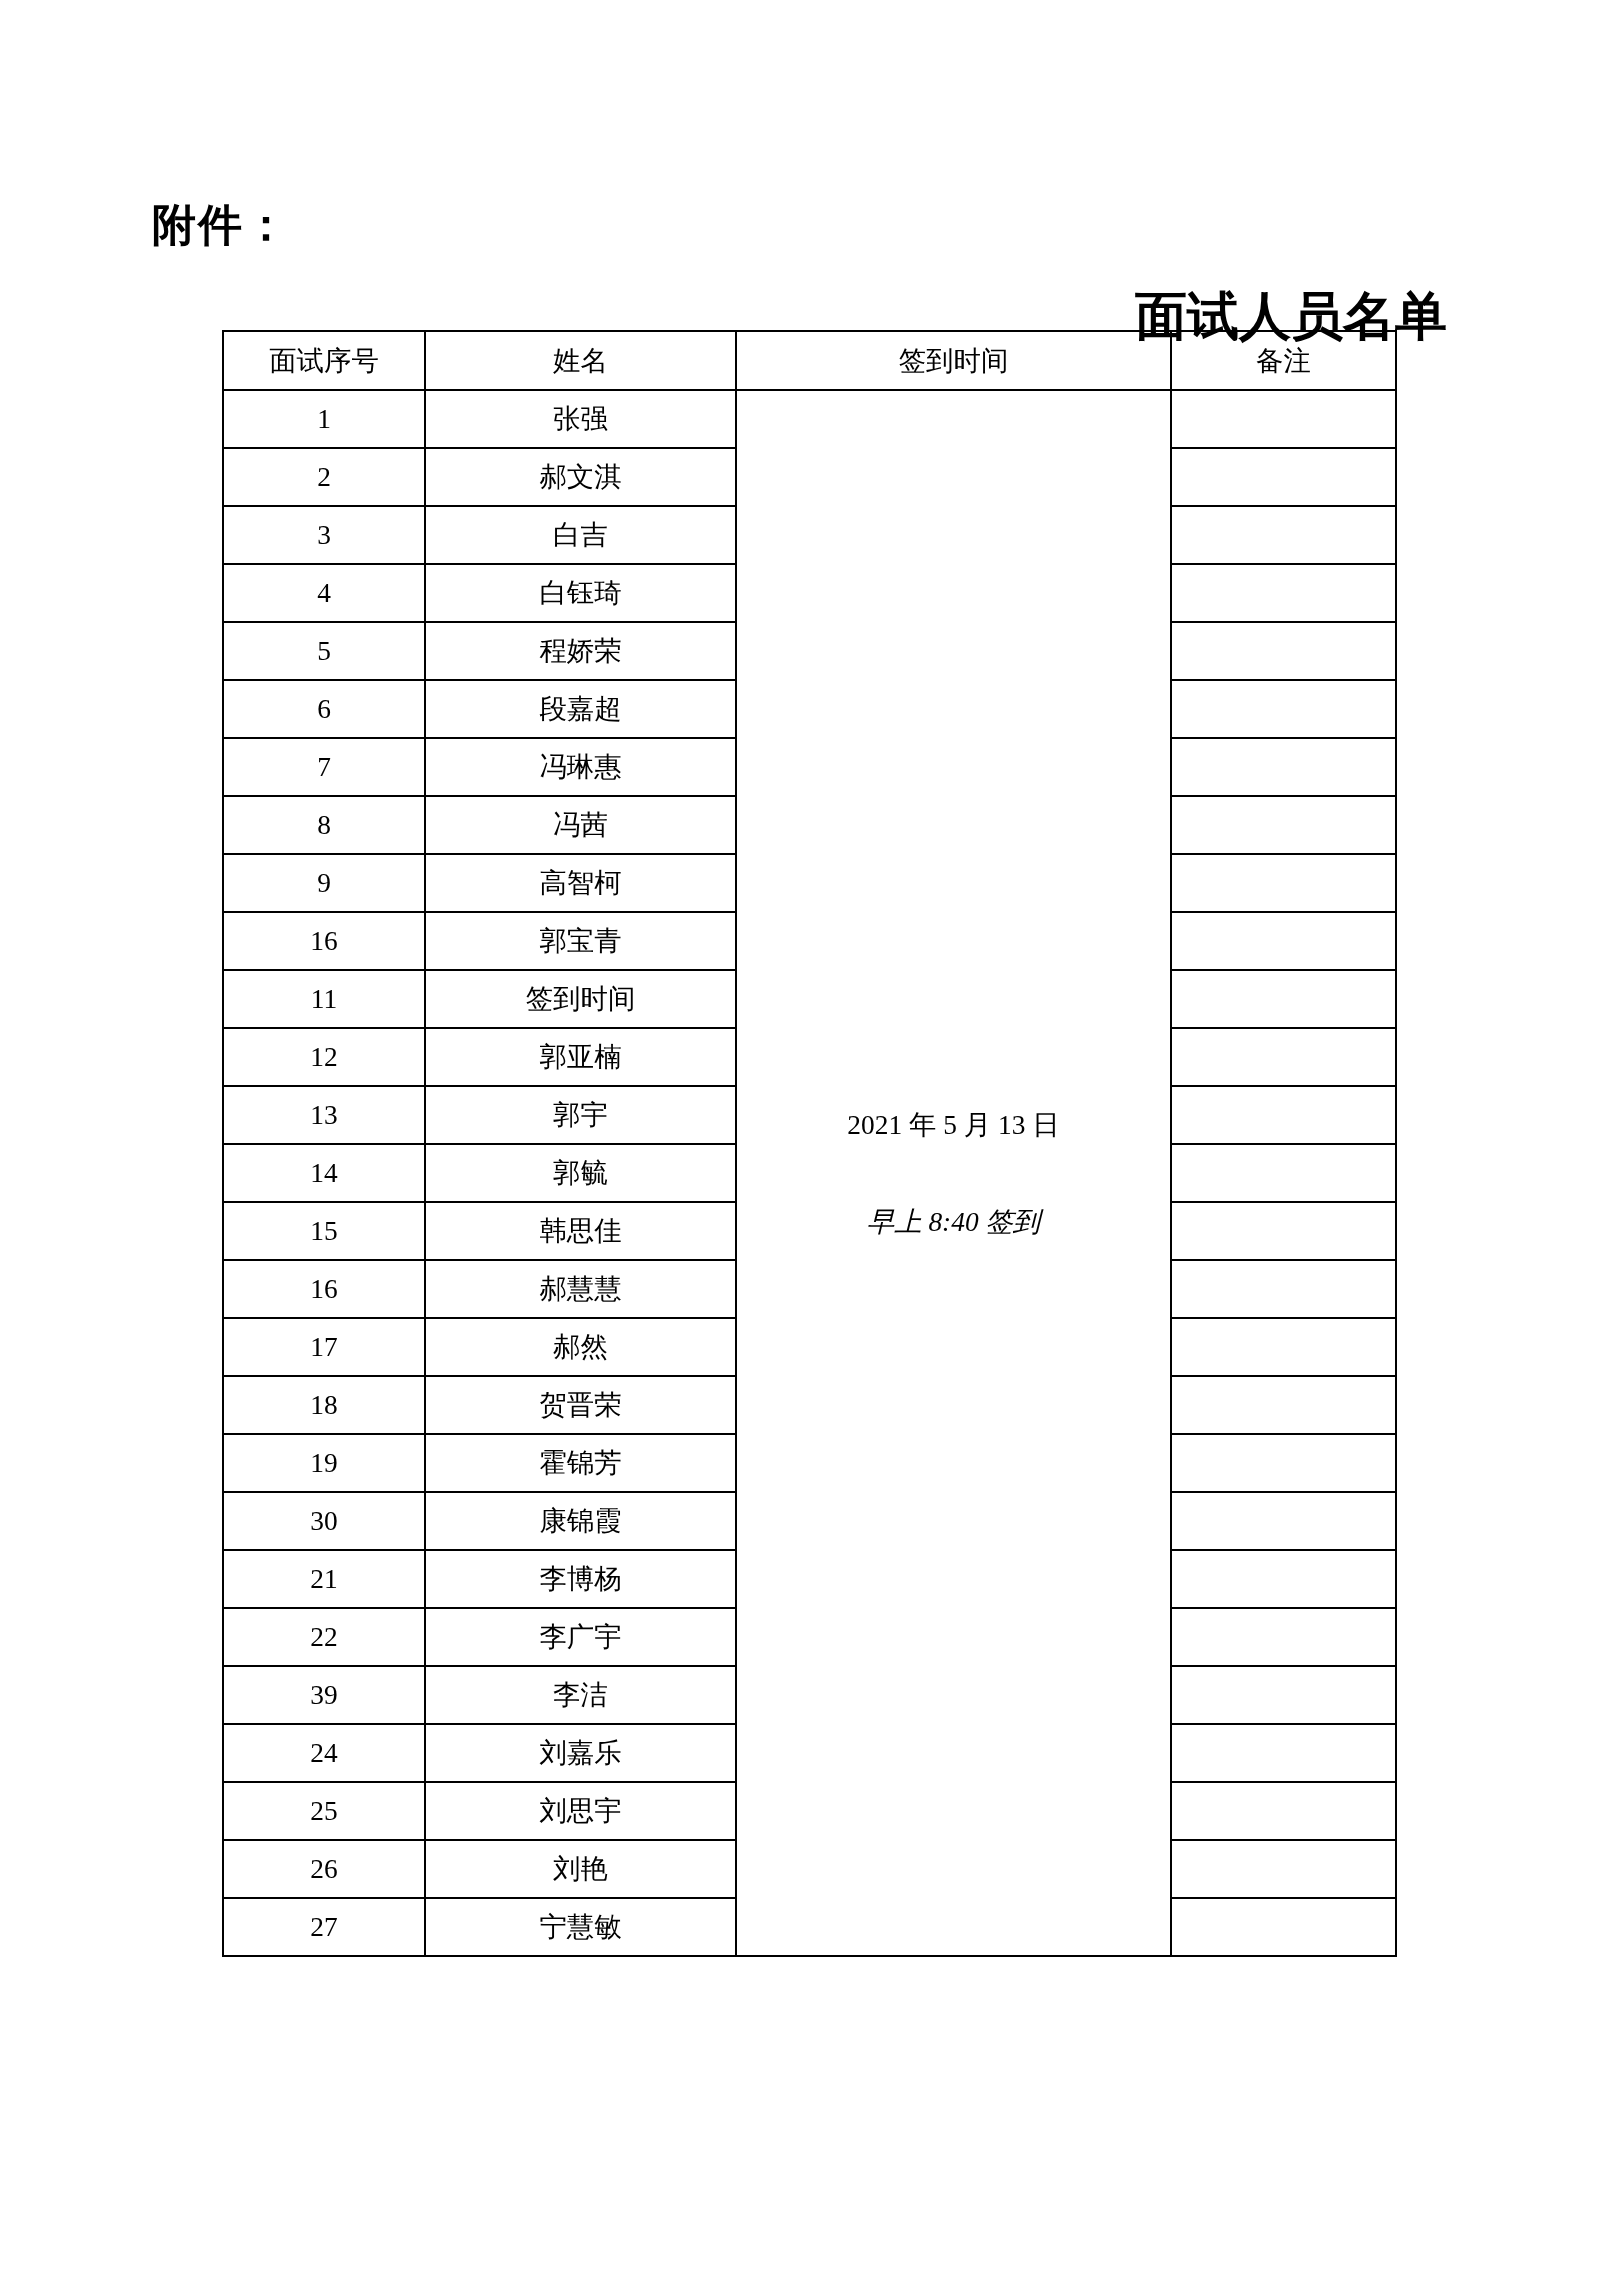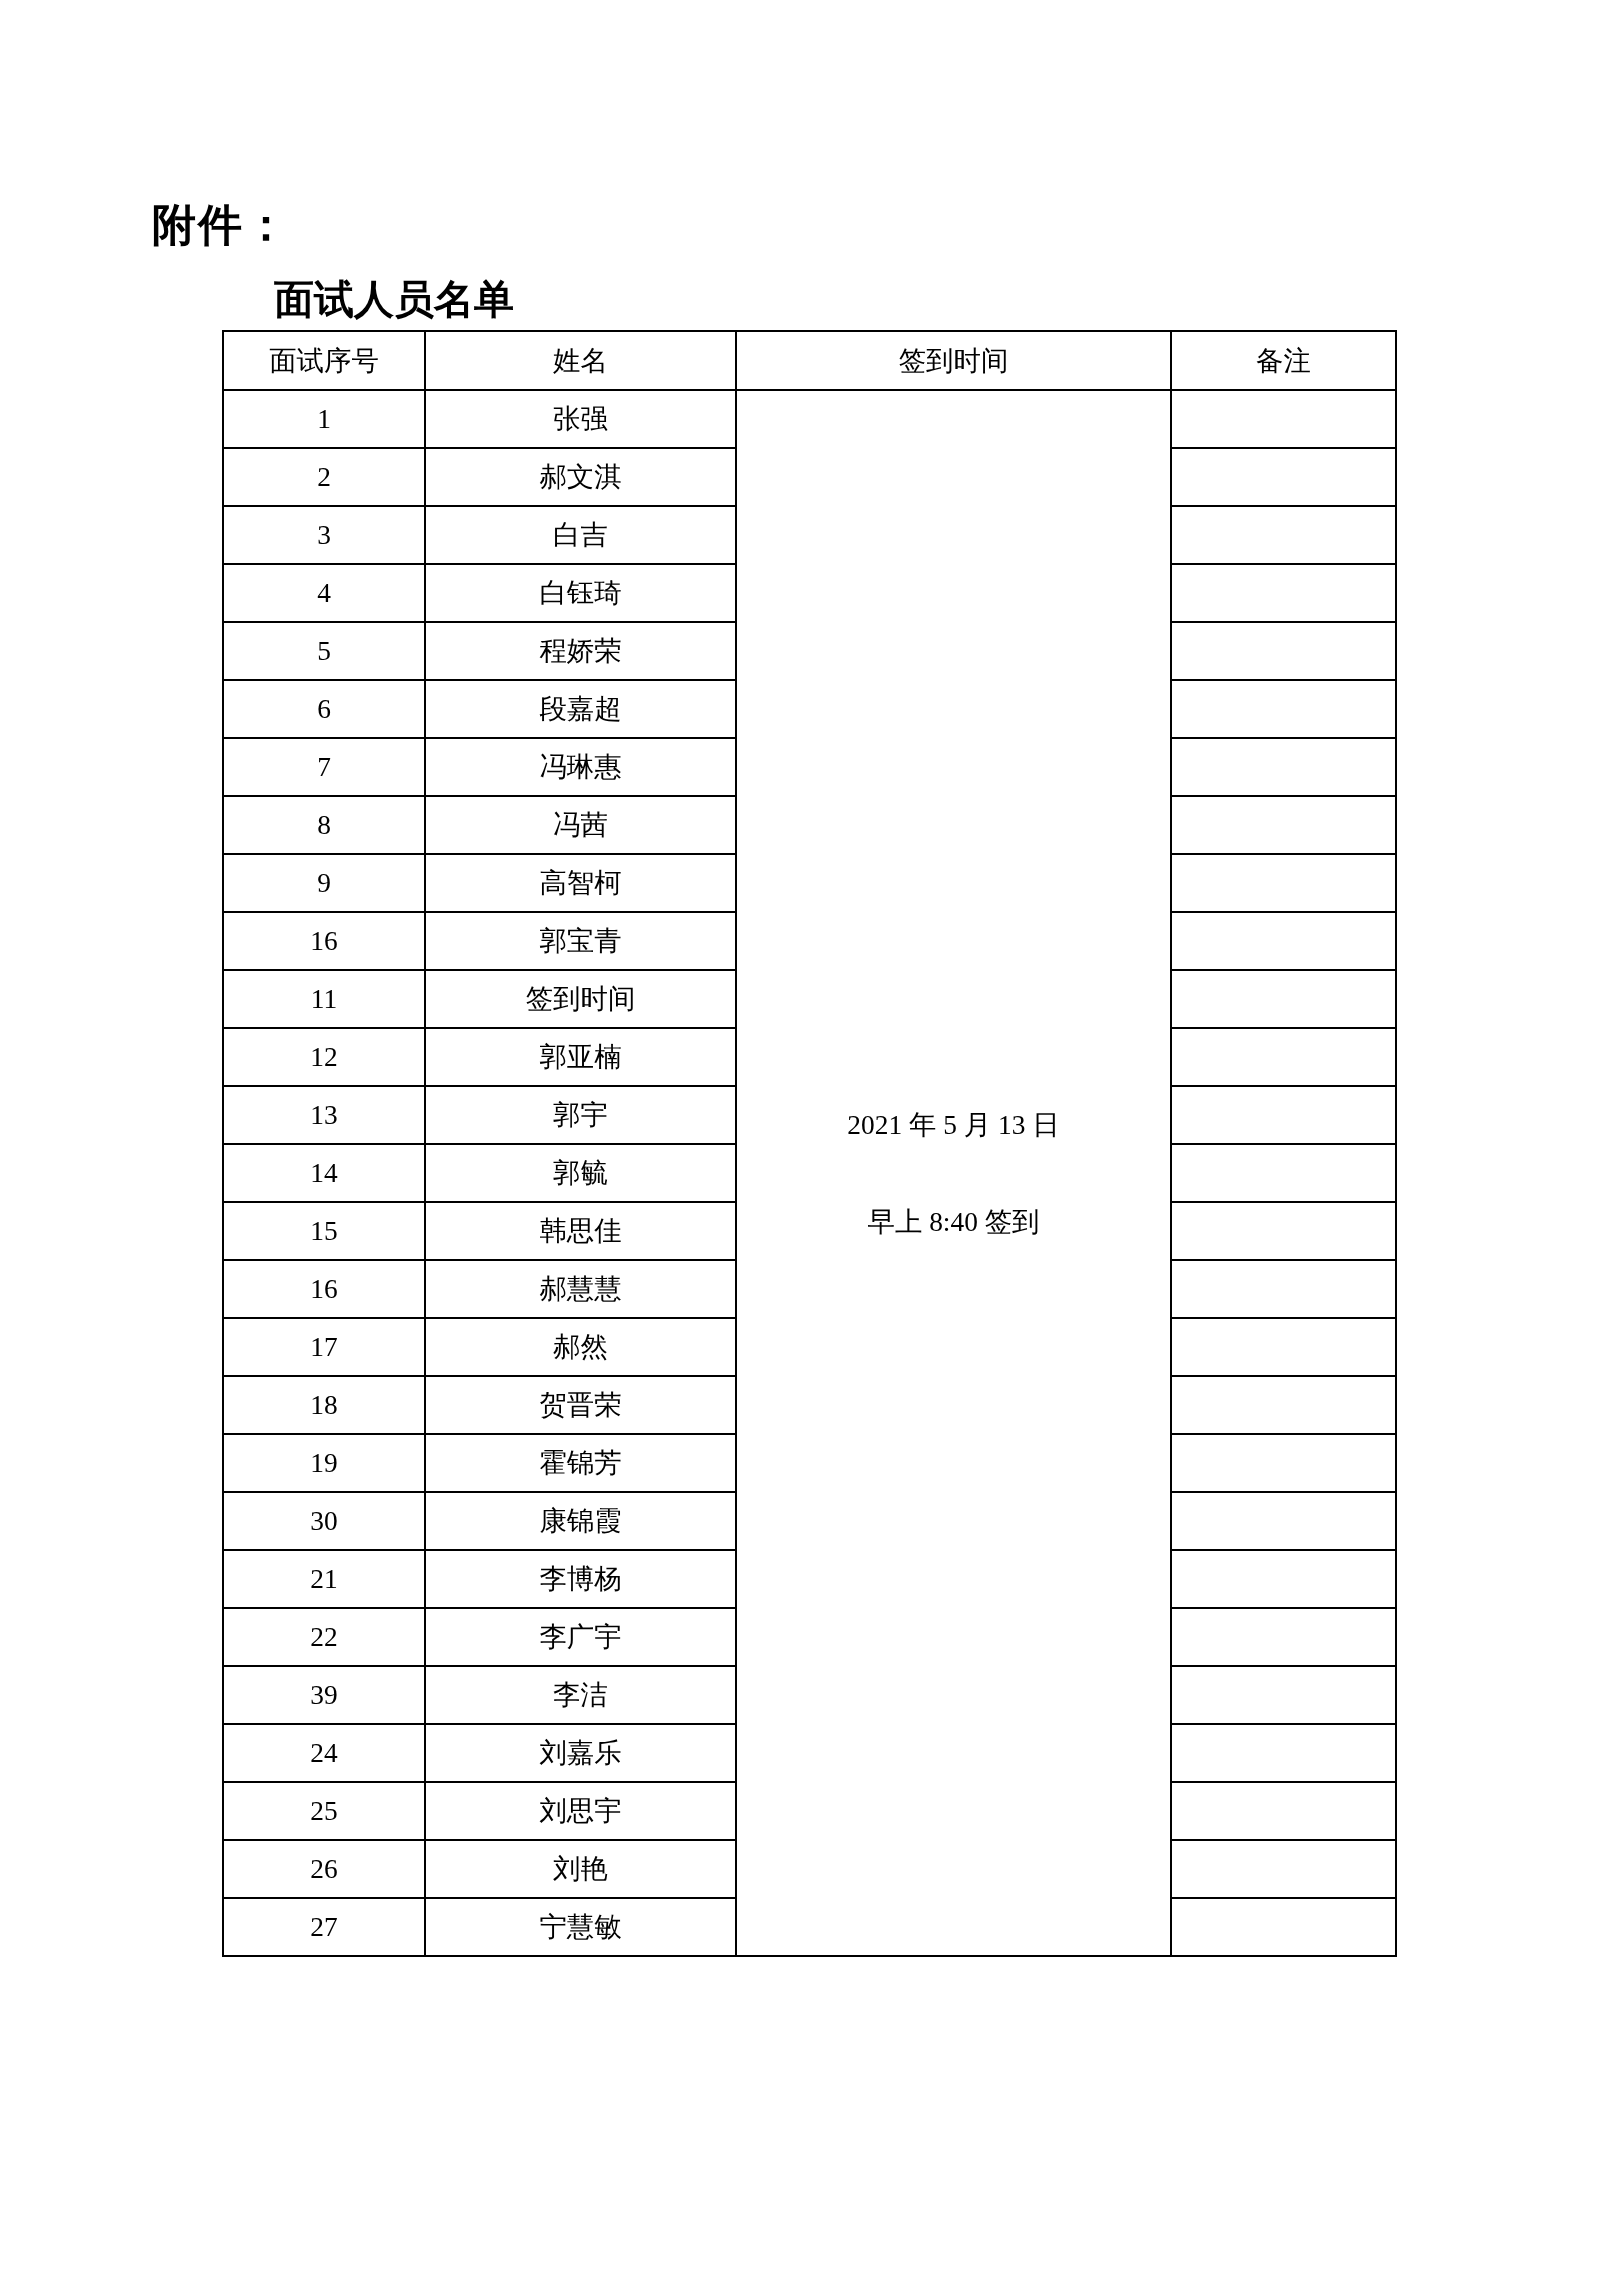"面试人员名单" .table-title { font-size: 40px -> 52px; text-align: left -> right; top: 278px -> 288px }
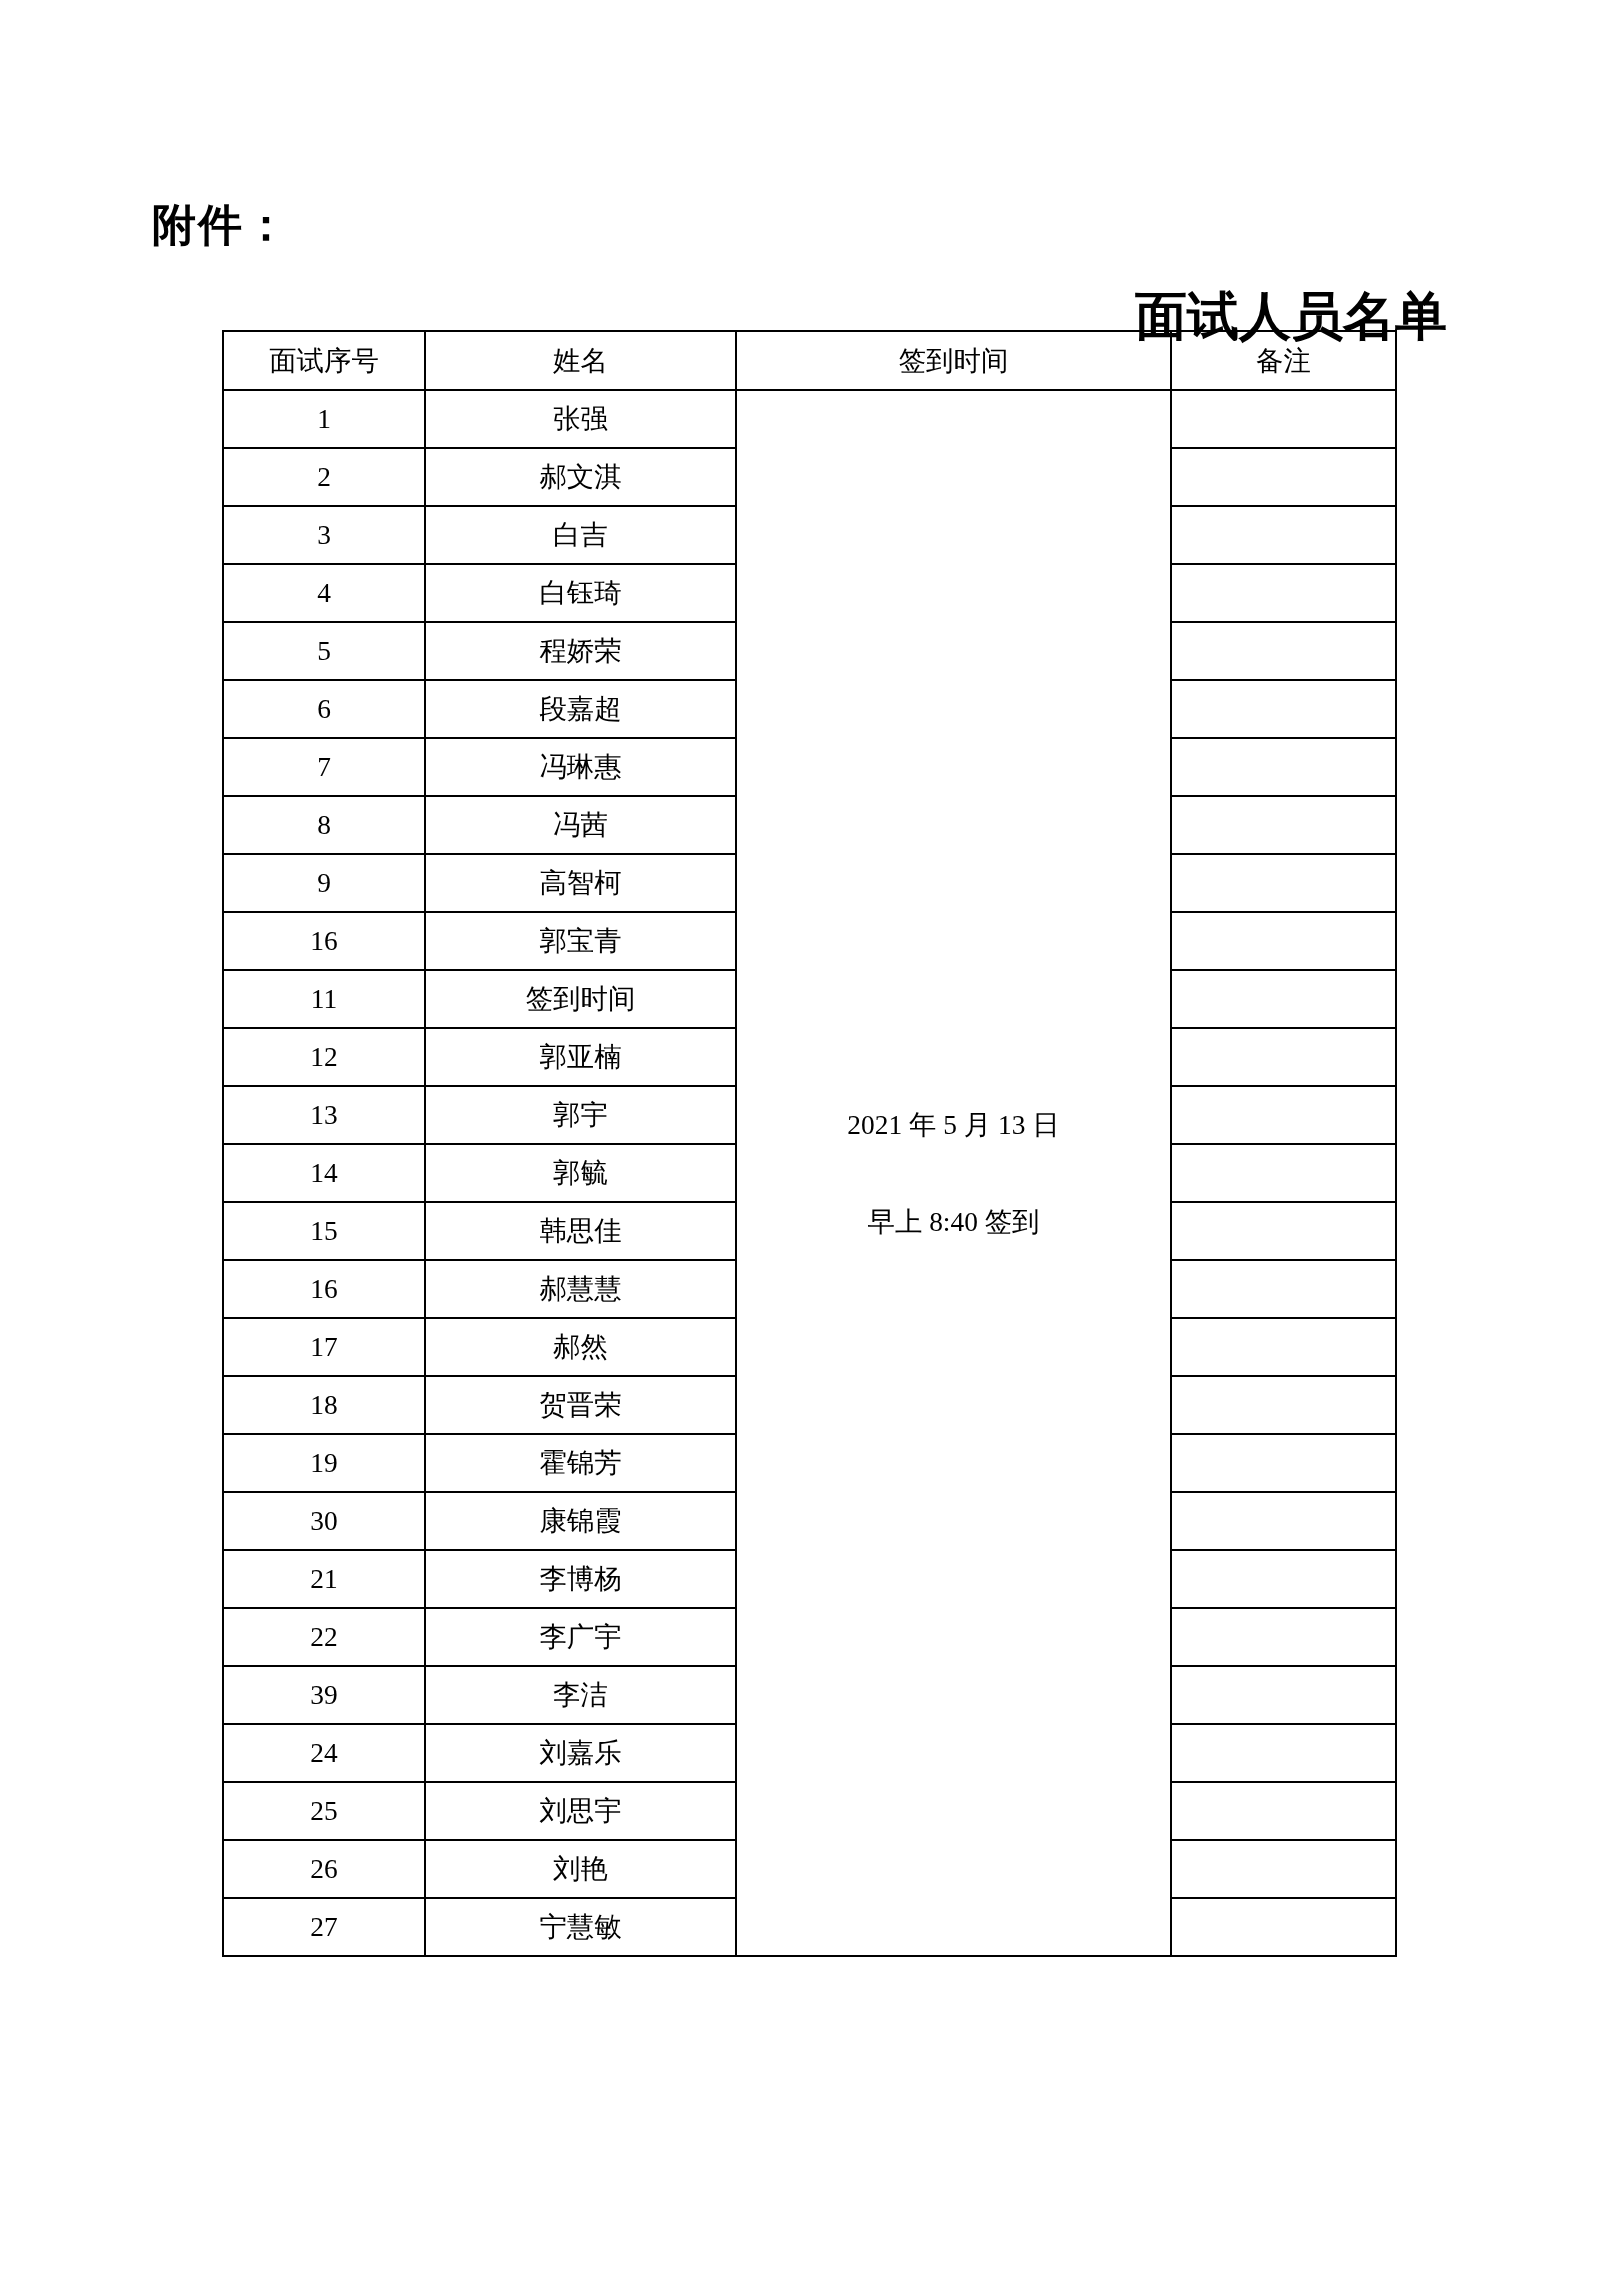"早上 8:40 签到" .signin-line2 { font-style: none -> italic }
